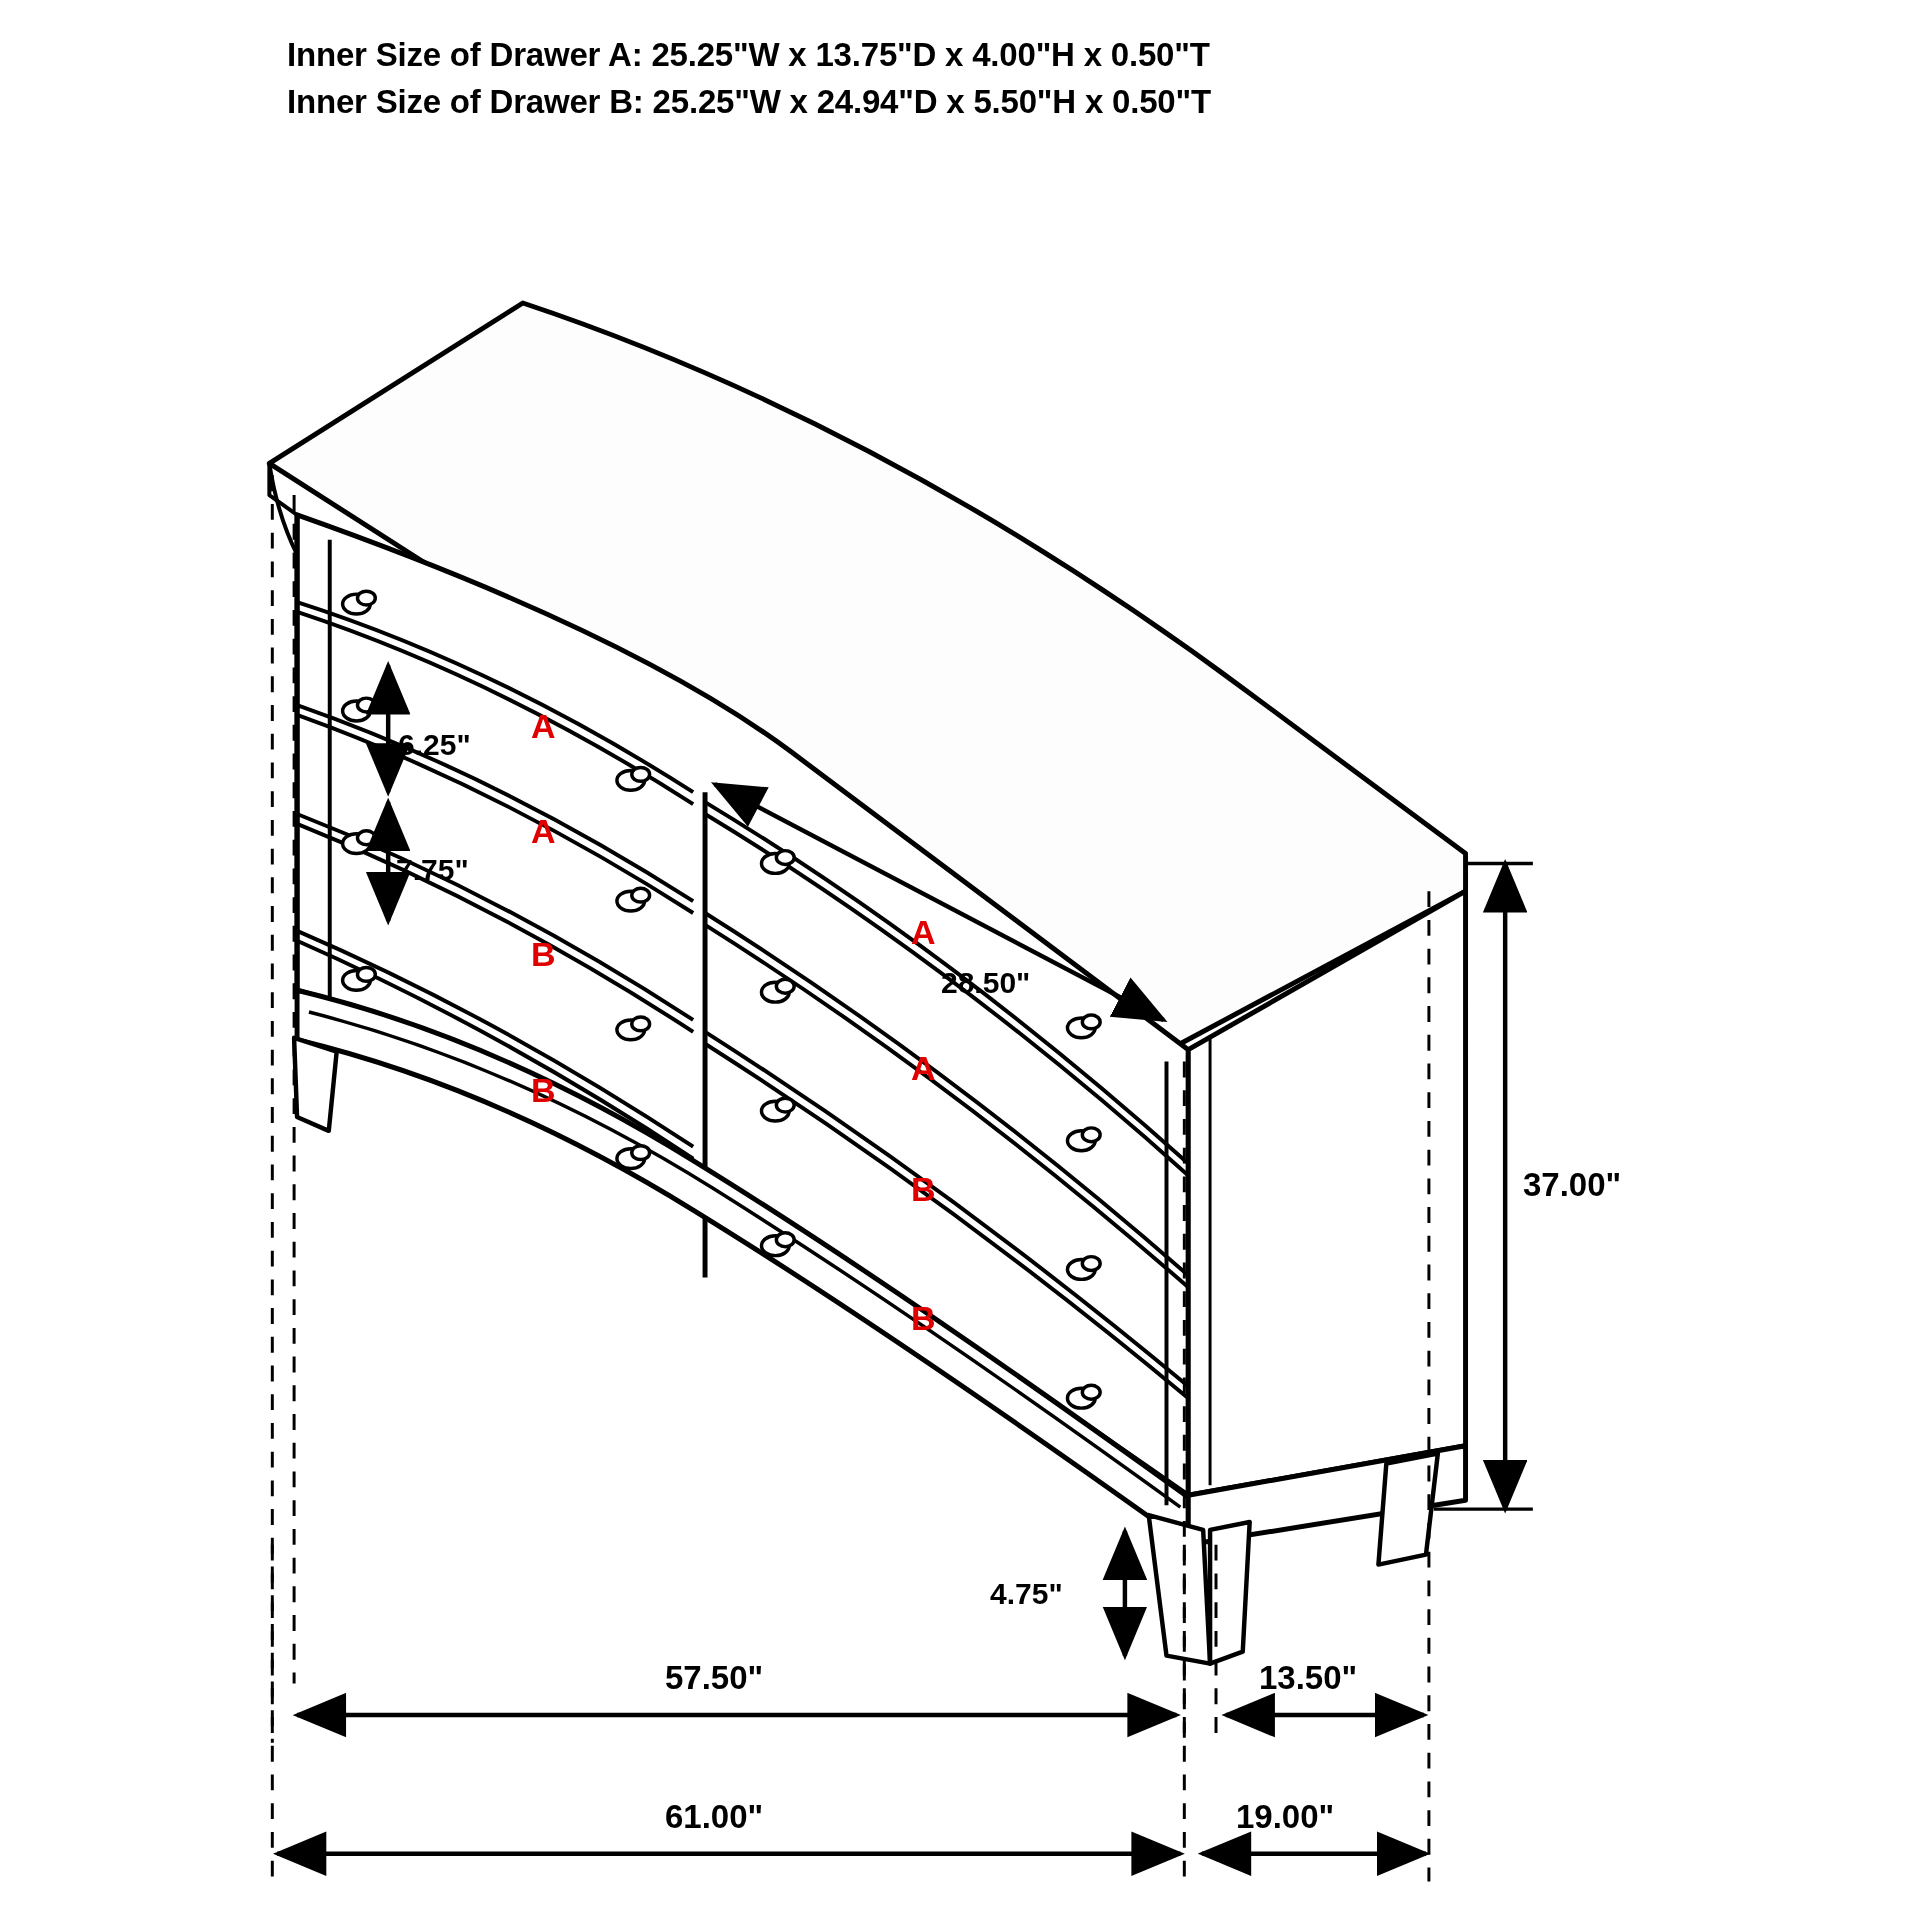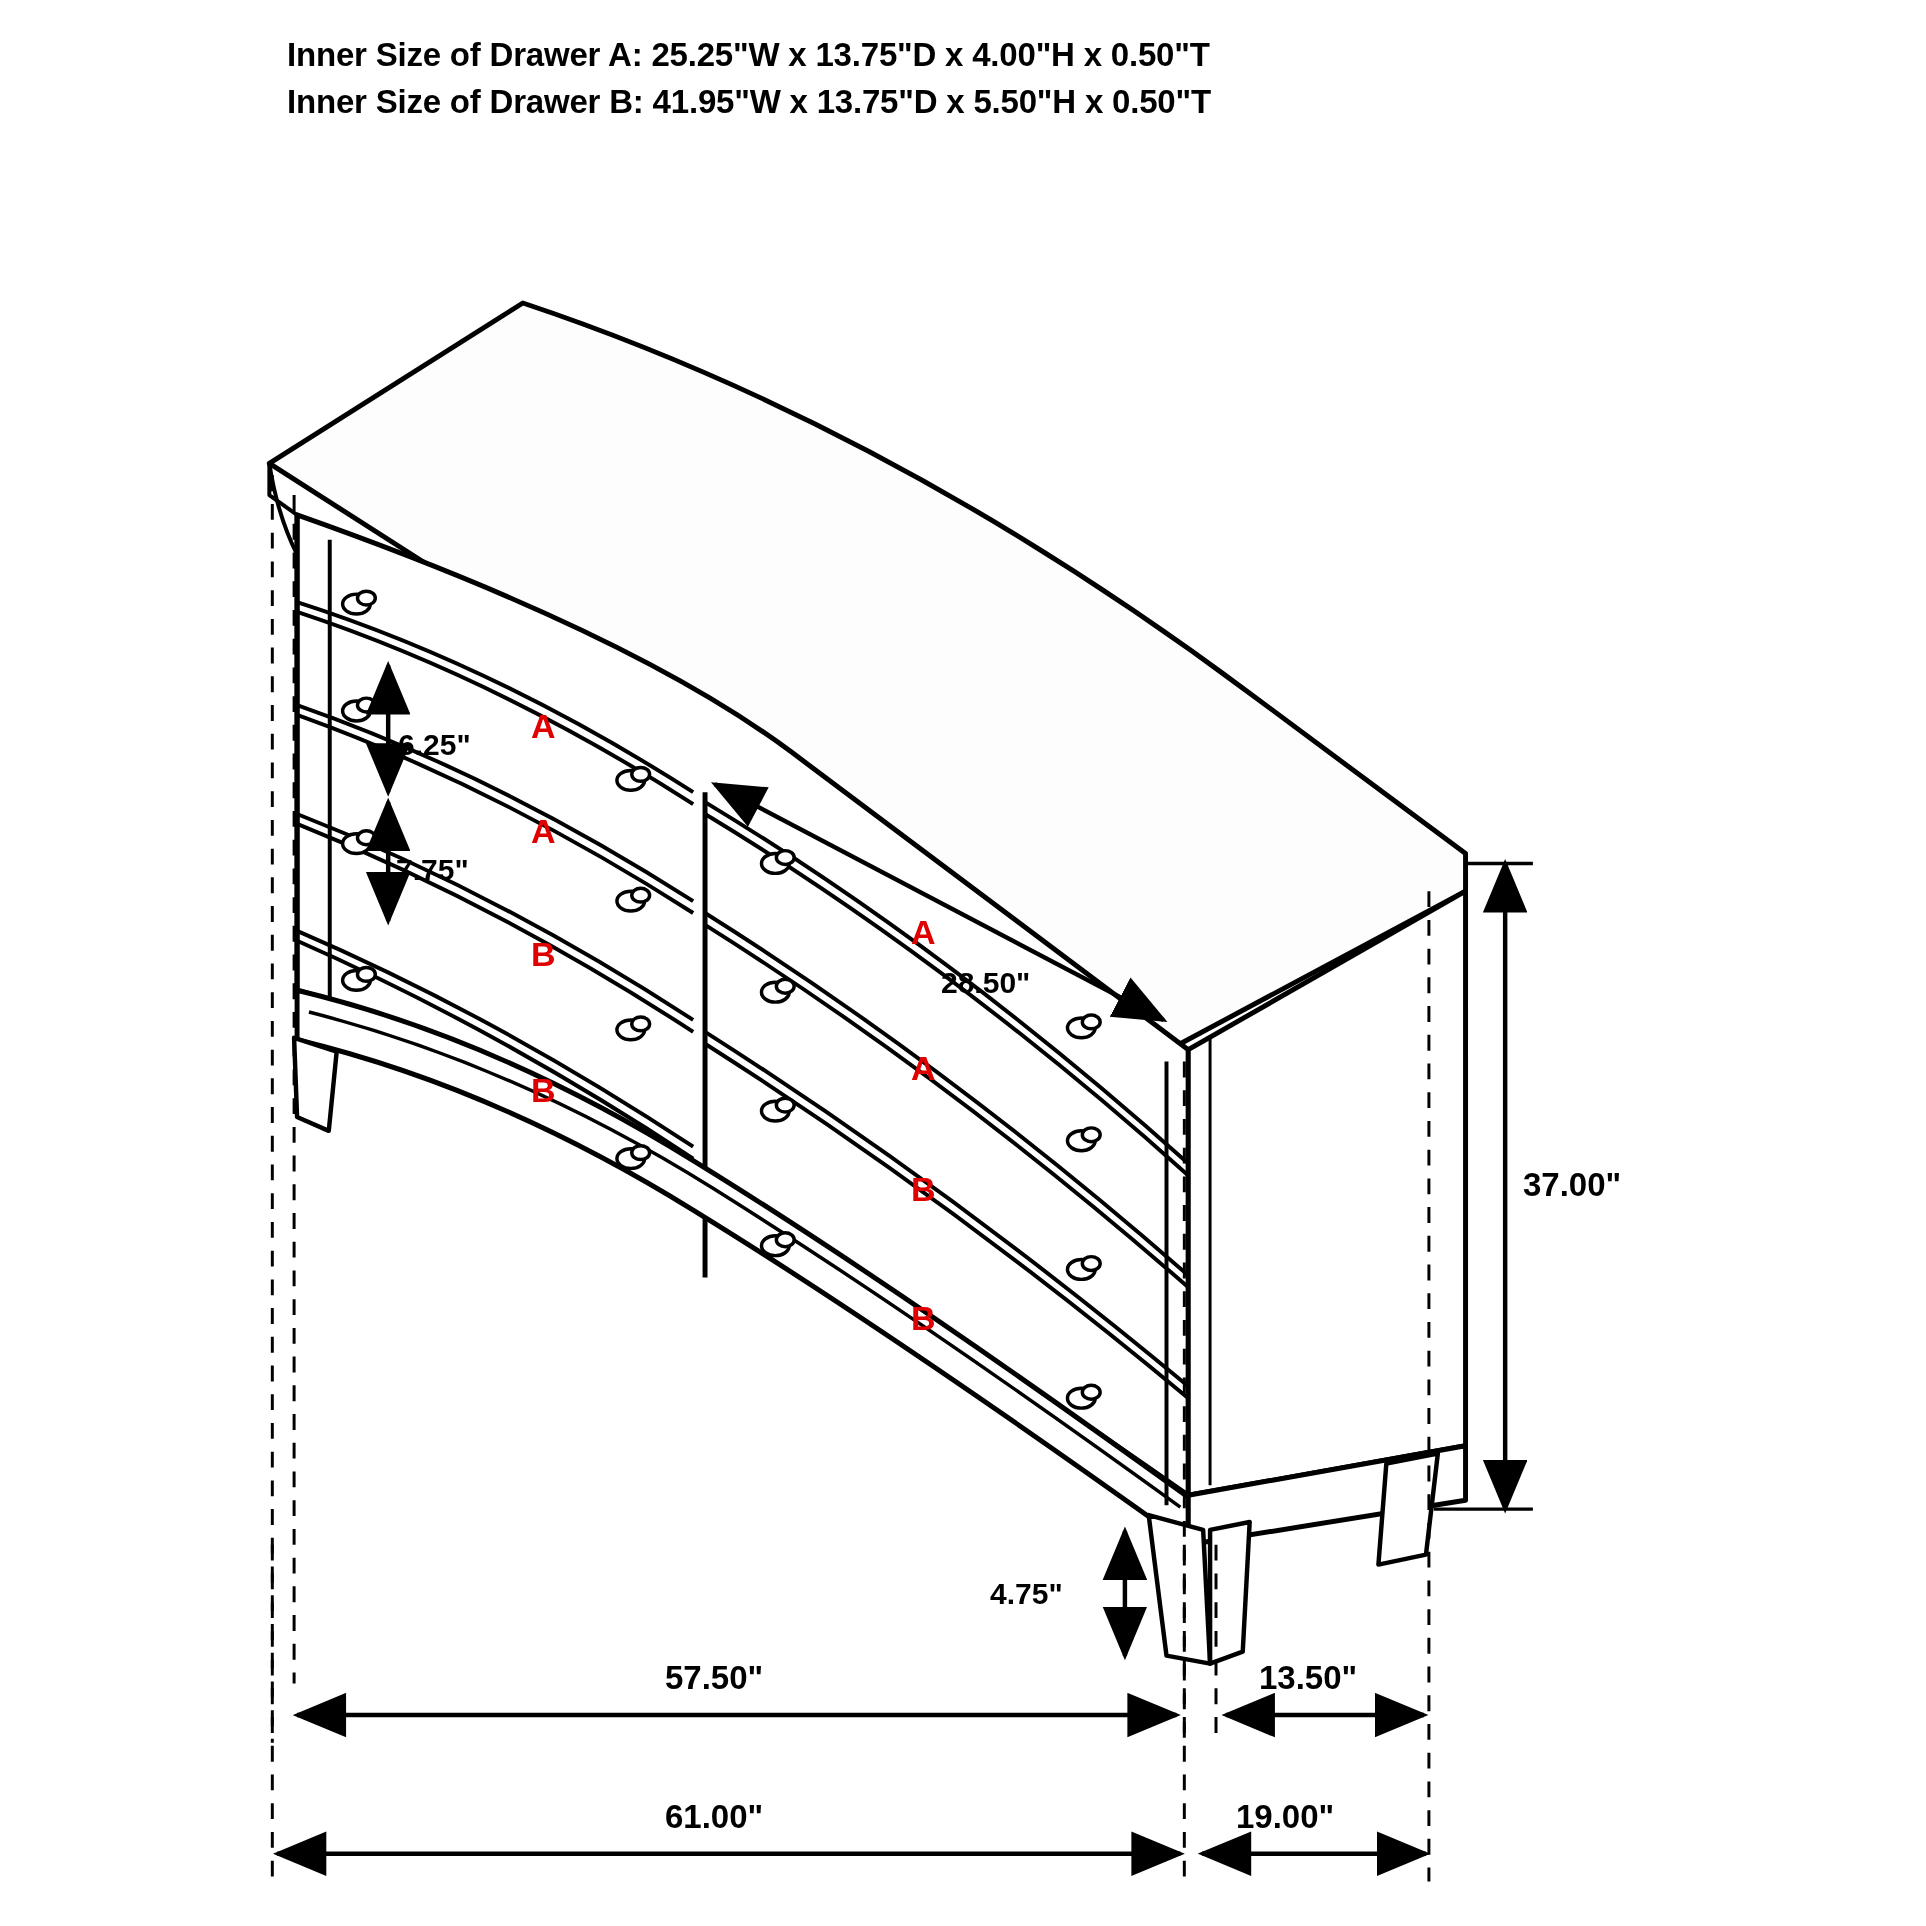"Inner Size of Drawer B:" div.header-line { text: 41.95"W x 13.75 -> 25.25"W x 24.94 }
